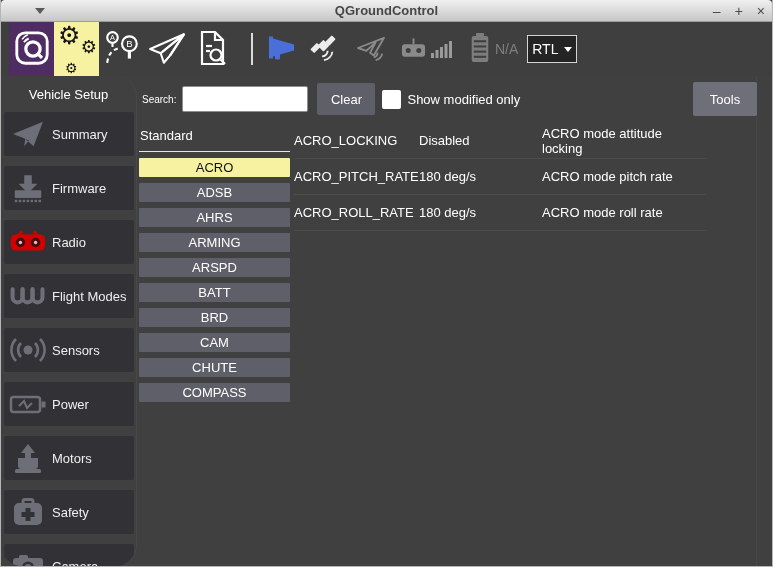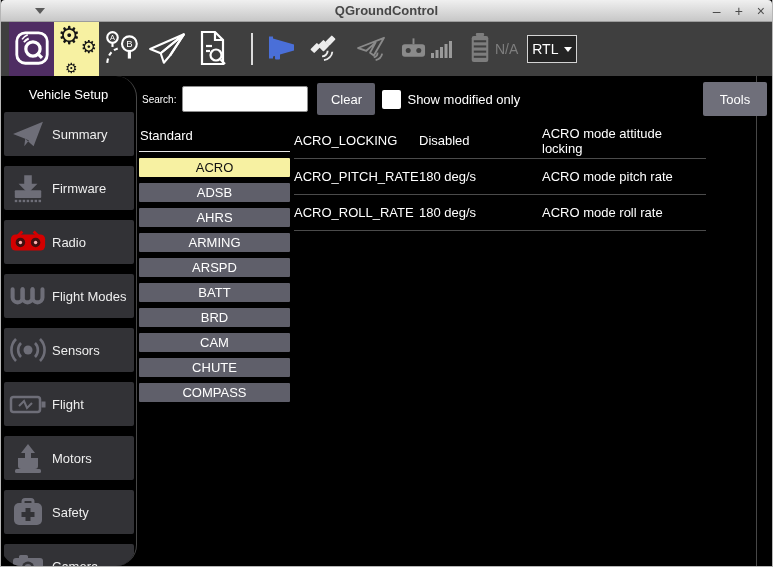"QGroundControl" .window { background: #000000 -> #404040 }
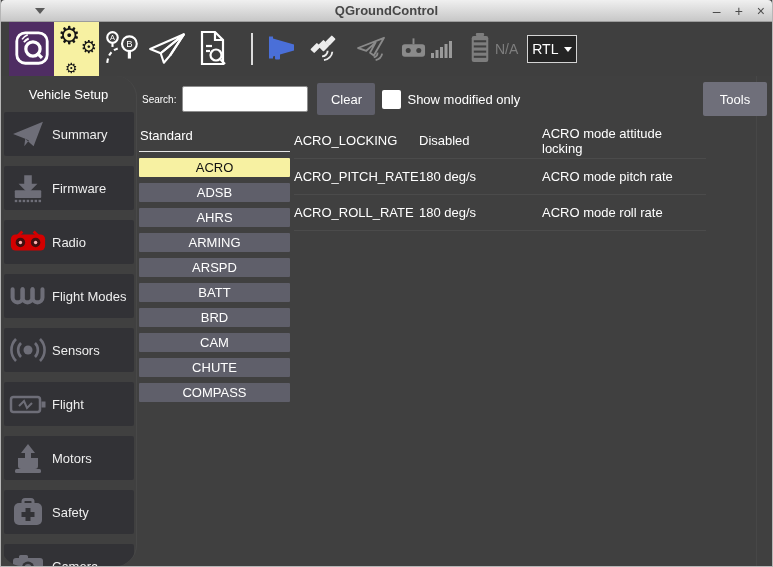"Tools" .tools-btn { margin-right: 5px -> 15px }
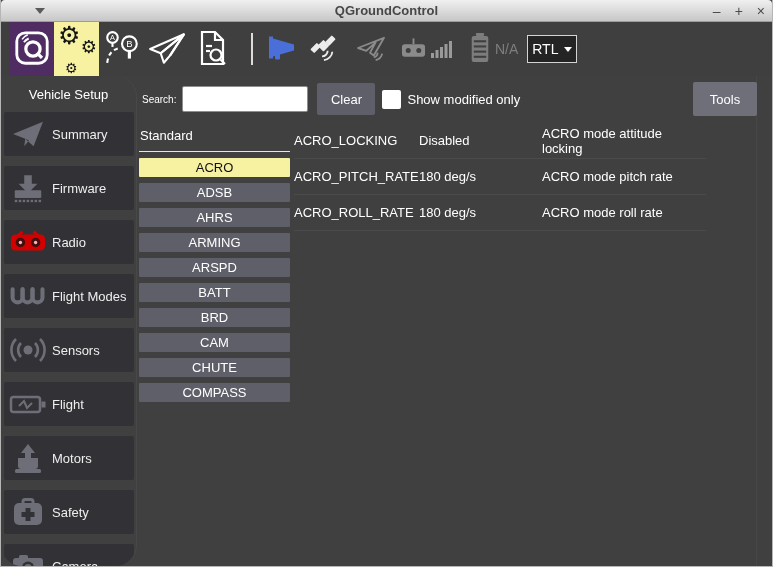"Flight" span.lbl { text: Flight -> Power }
